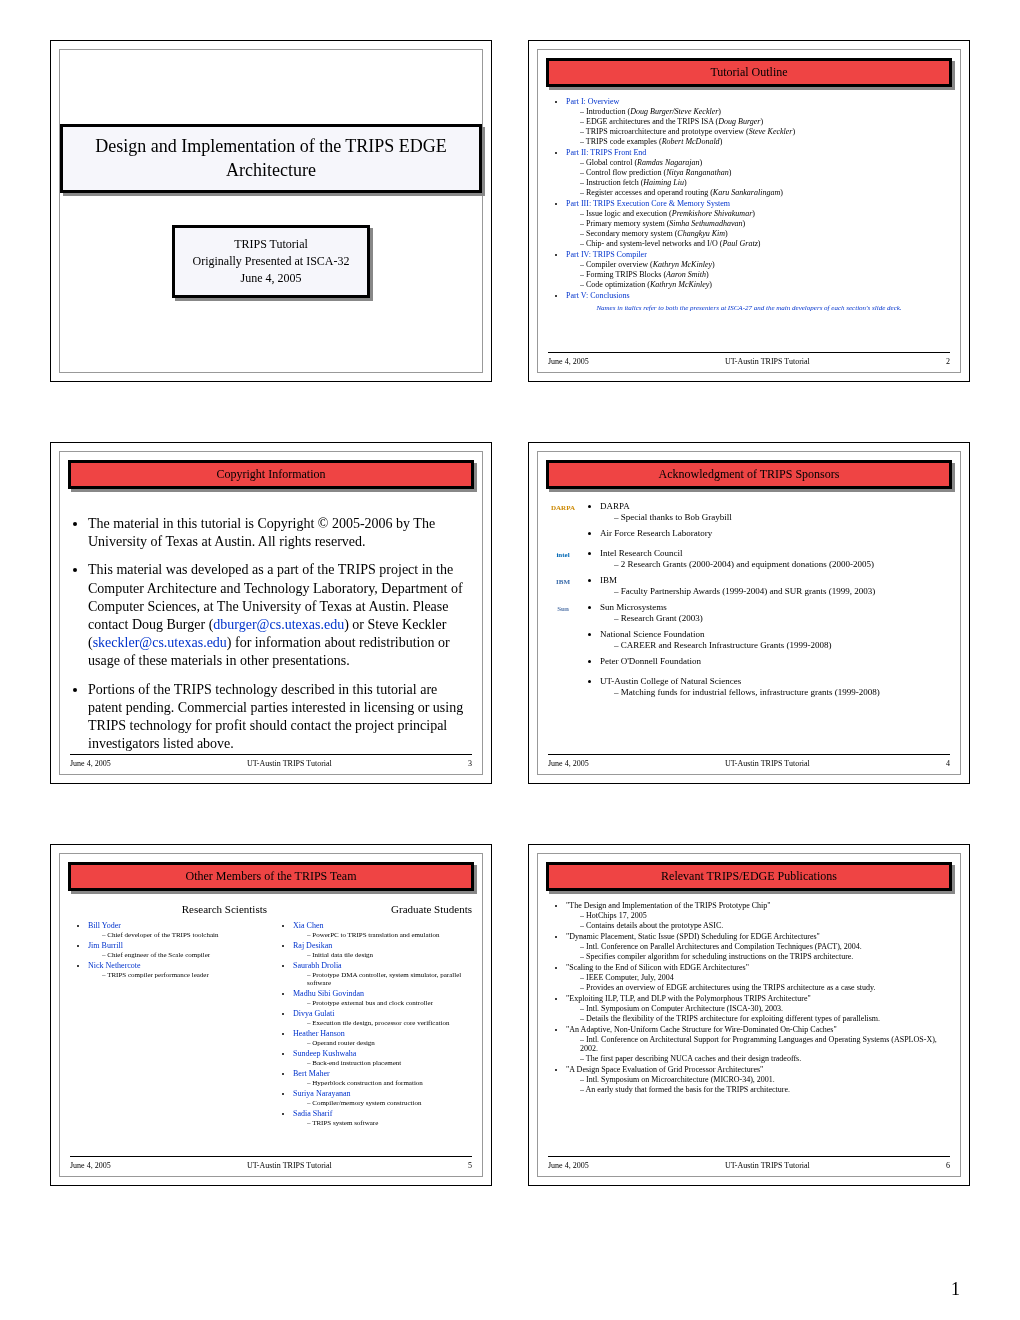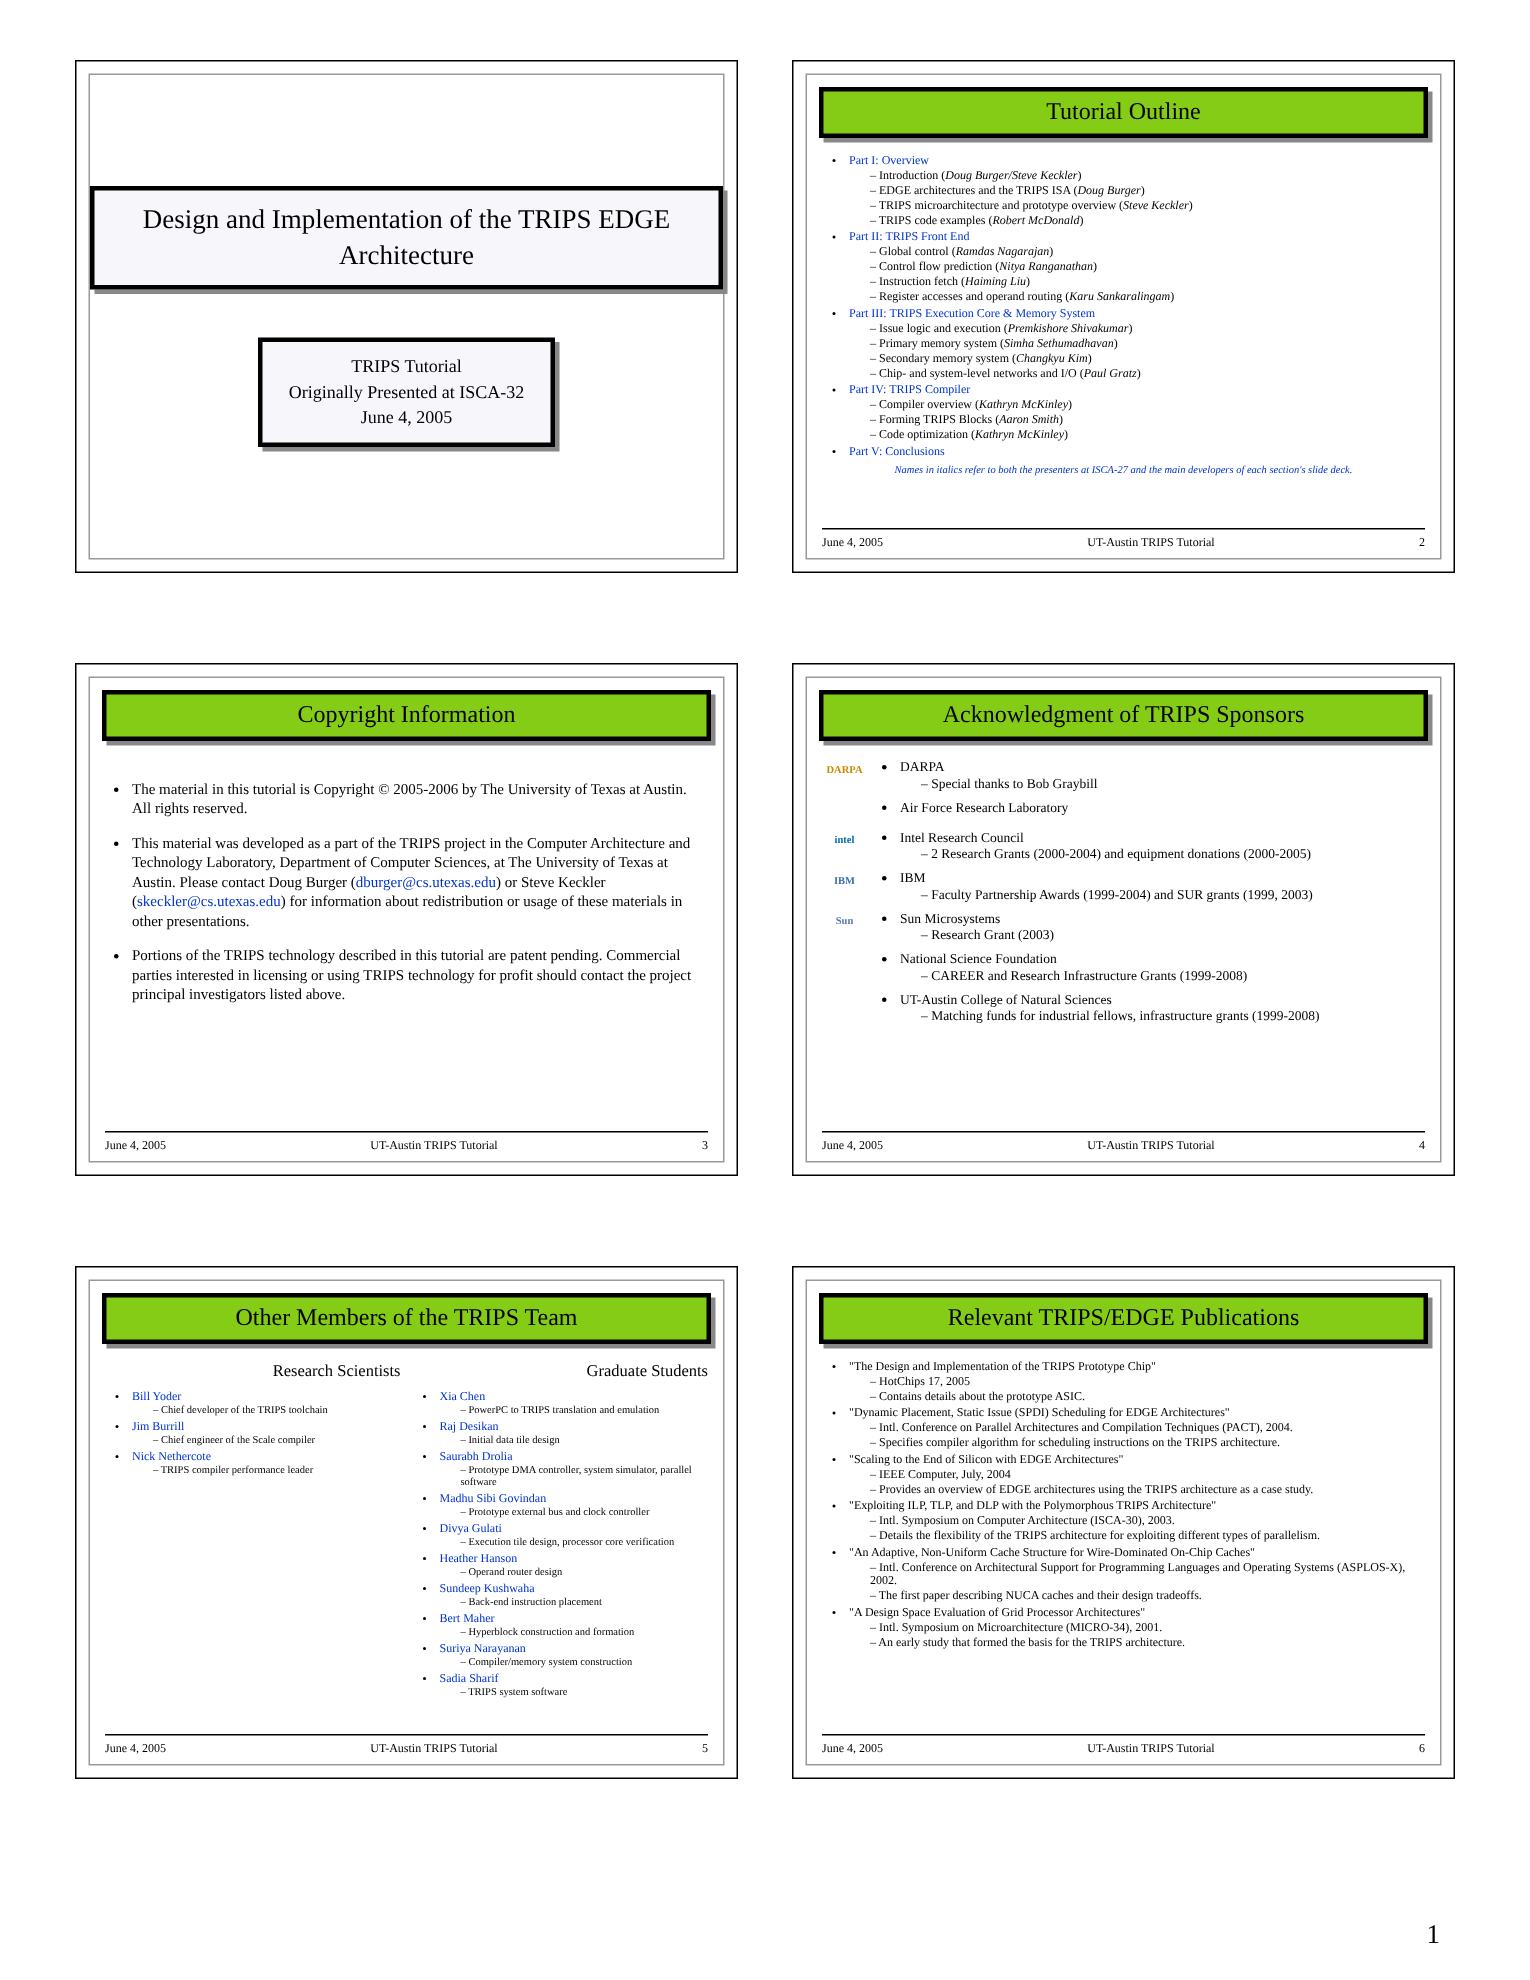"Tutorial Outline" .title-box { background: #84cc16 -> #ef4444; font-size: 16px -> 12px }
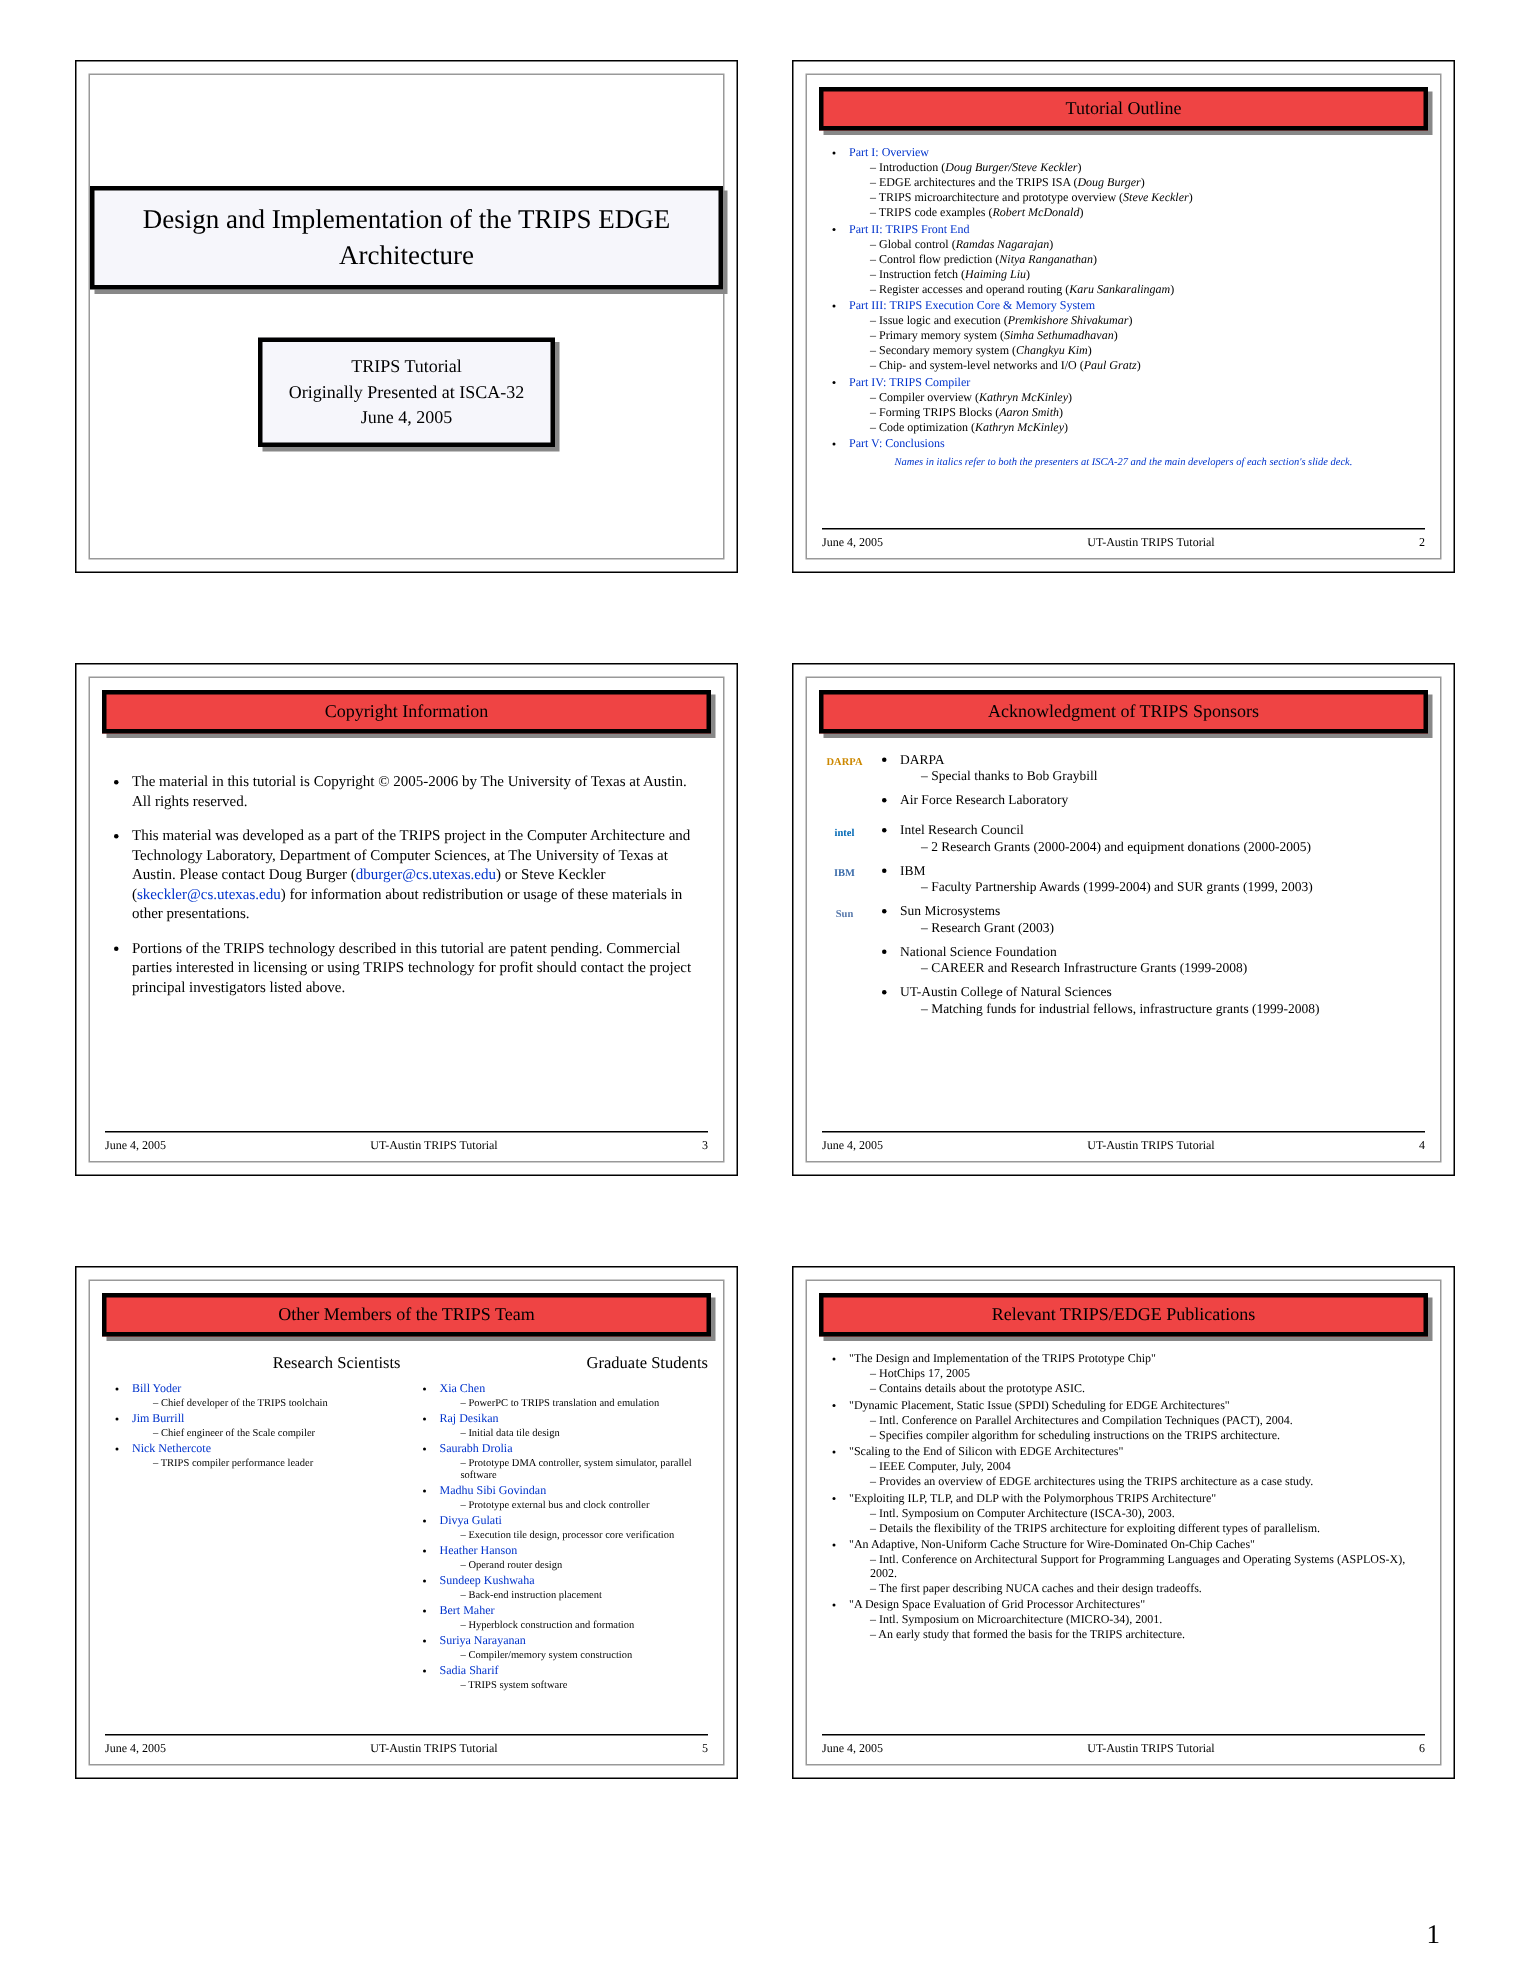"The material in this tutorial" div.body { font-size: 10px -> 14px }
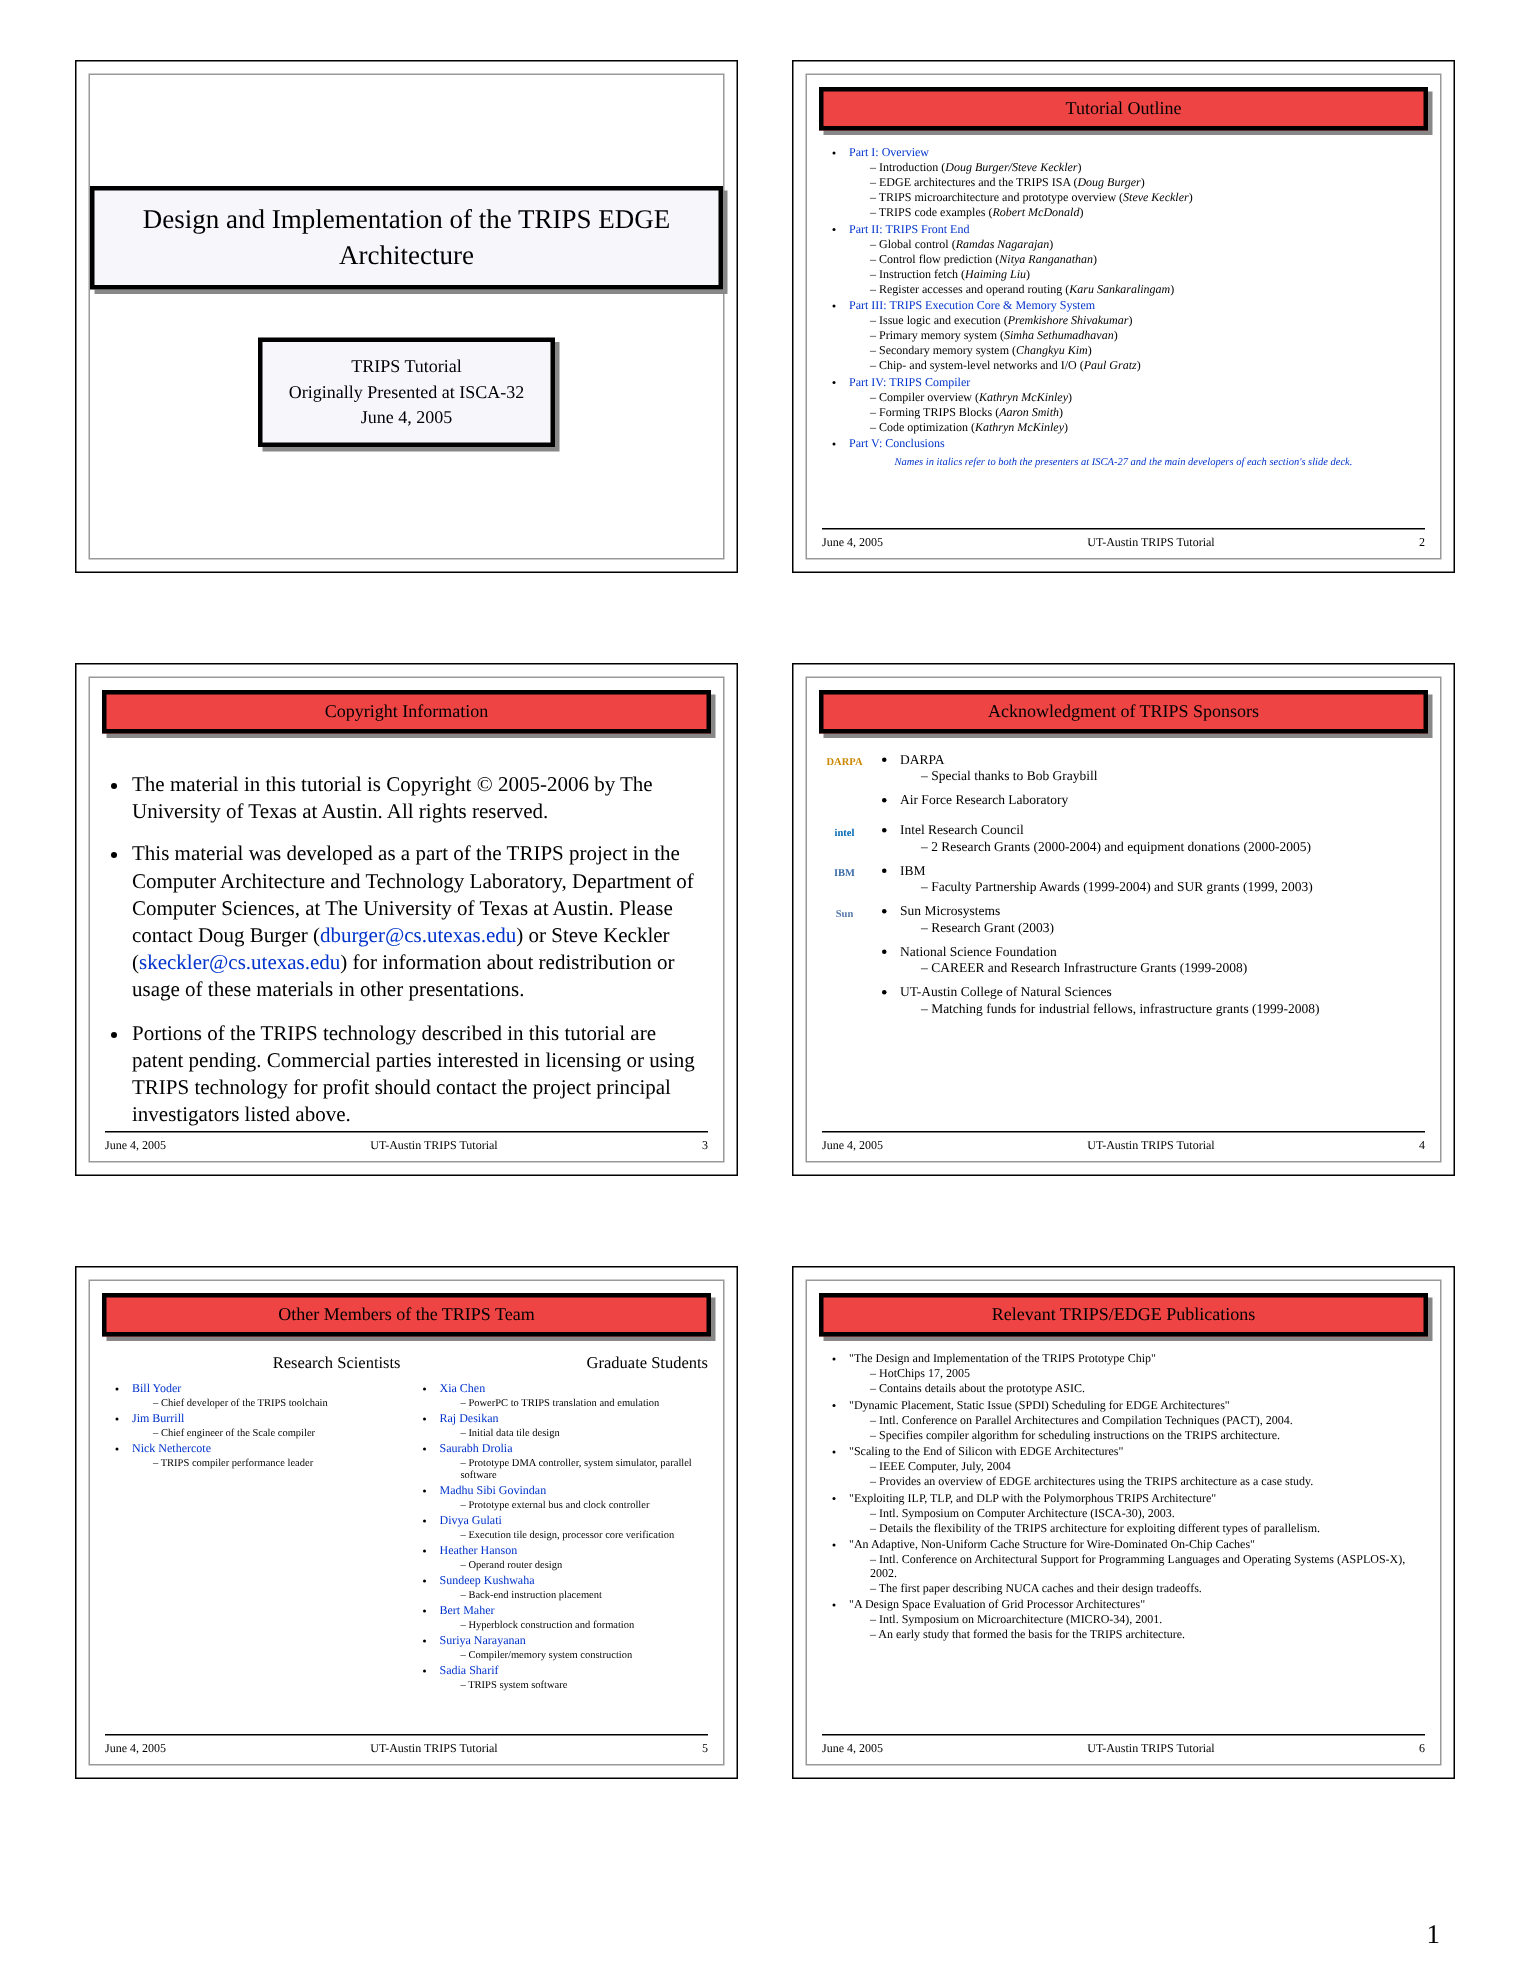"Peter O'Donnell Foundation" div.sp-row { html: none -> <div> <div></div> <div> <ul> <li>Peter O'Donnell Foundation</li> </ul> </div> </div> }
